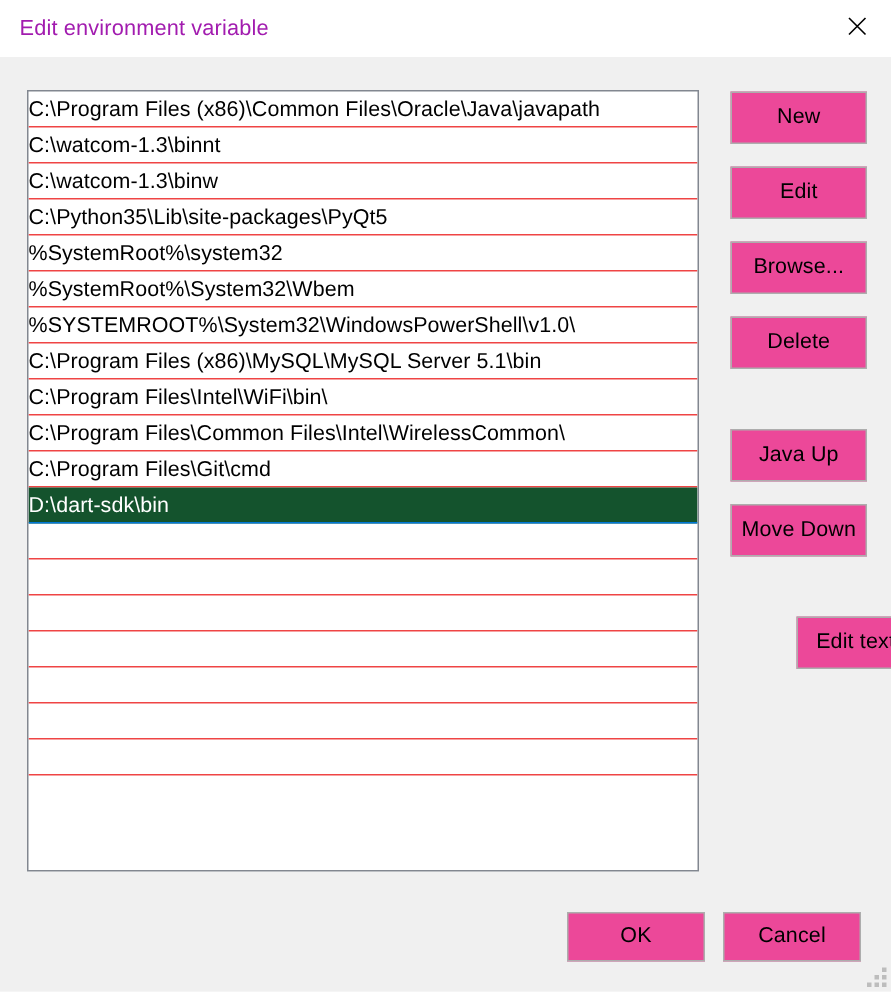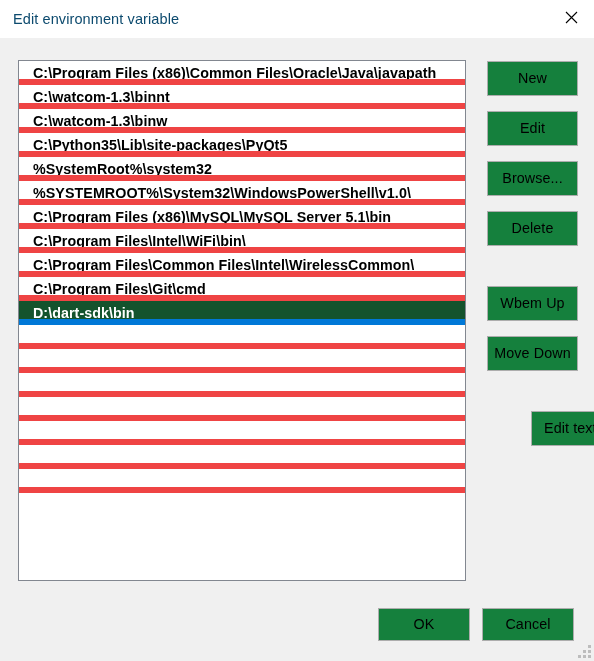"Edit environment variable" #title-text { color: #0c4a6e -> #a21caf }
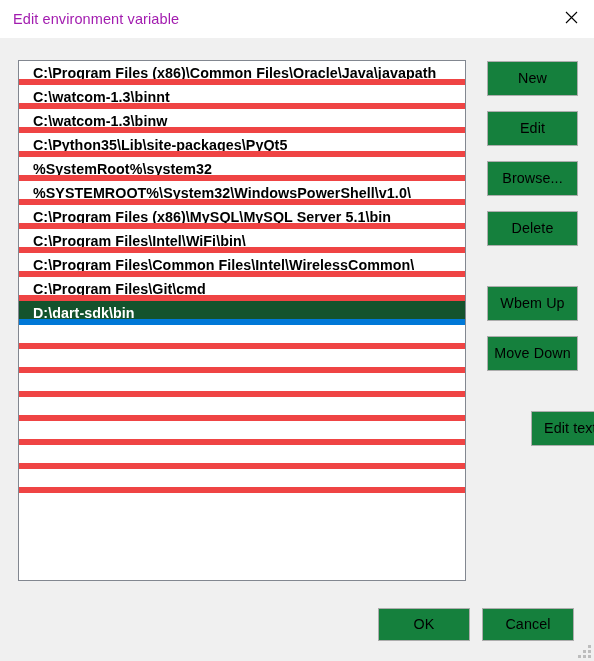"C:\Program Files (x86)\Common" .list-row { border-bottom: 6px solid #ef4444 -> 1px solid #ef4444; font-weight: bold -> none; padding-left: 14px -> 0 }
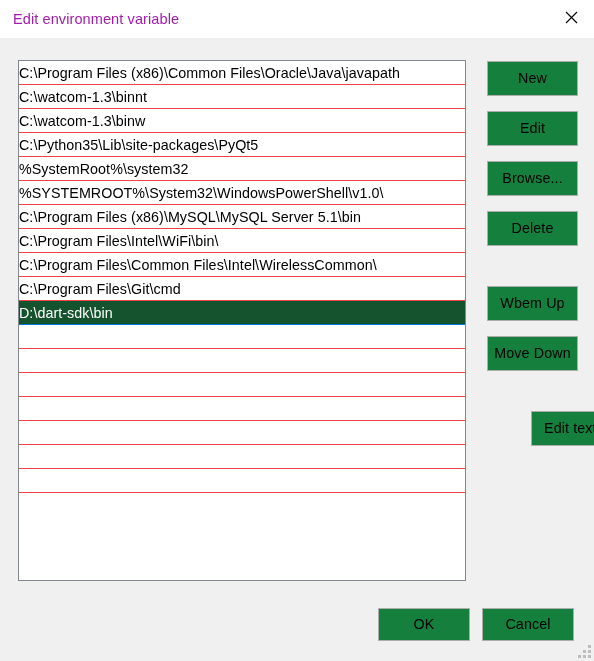"New" .btn { background: #15803d -> #ec4899 }
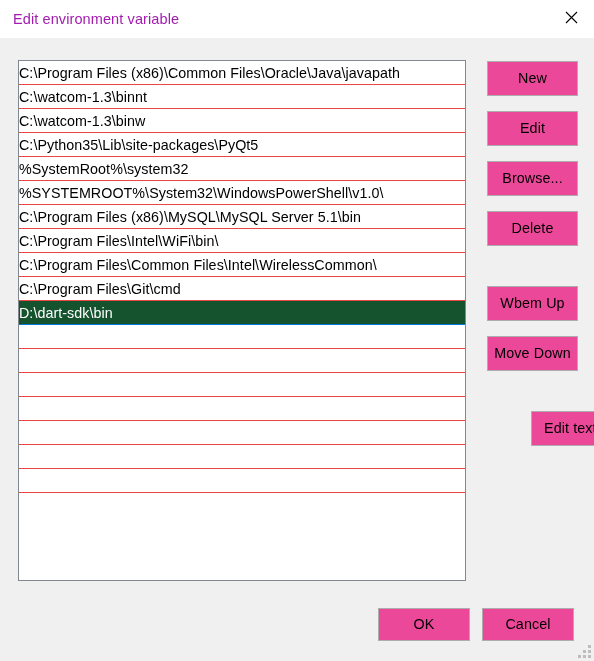"%SystemRoot%\System32\Wbem" div.list-row { html: none -> <div>%SystemRoot%\System32\Wbem</div> }
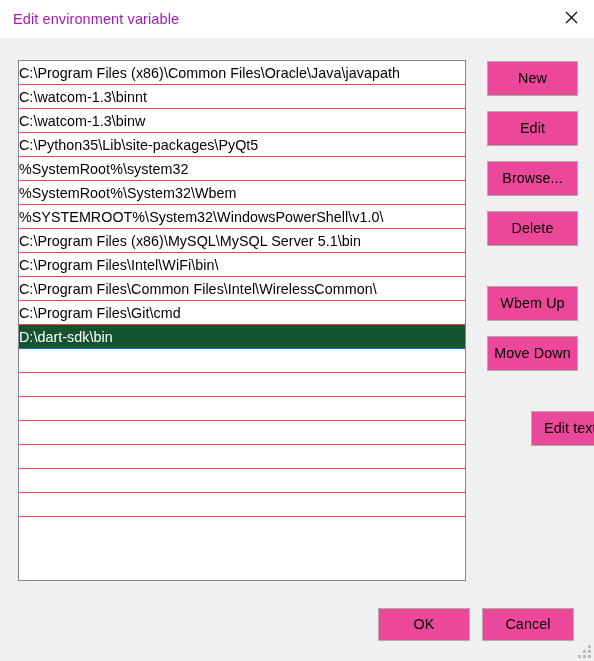"Wbem Up" button.btn { text: Wbem -> Java }
